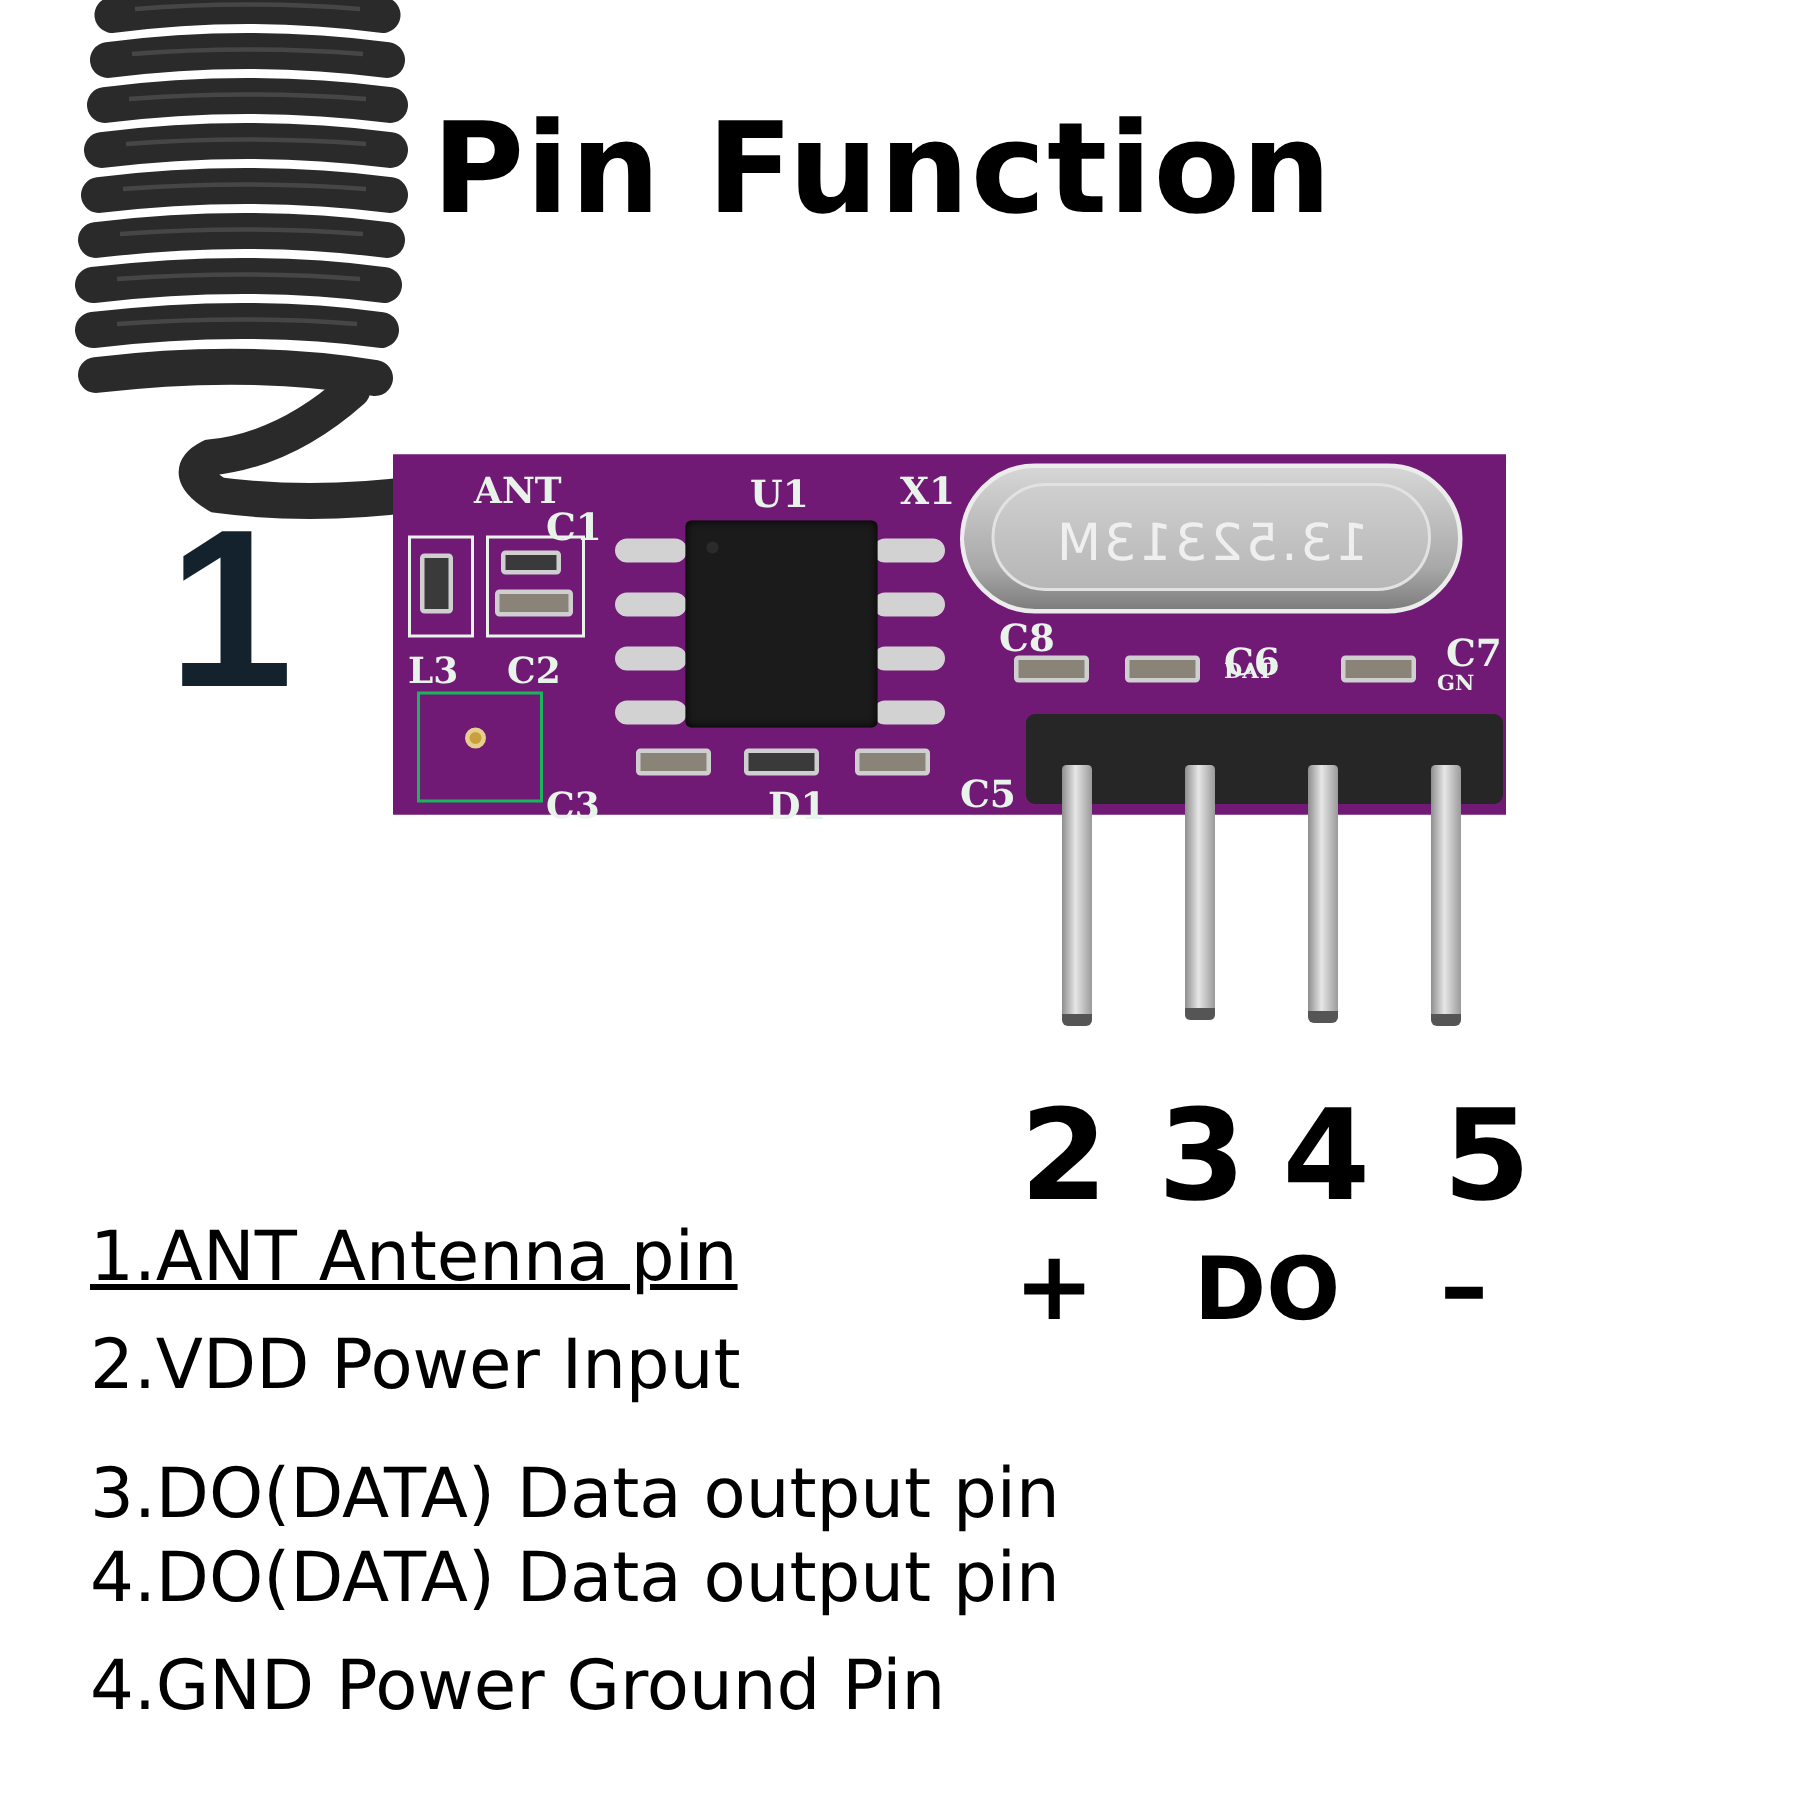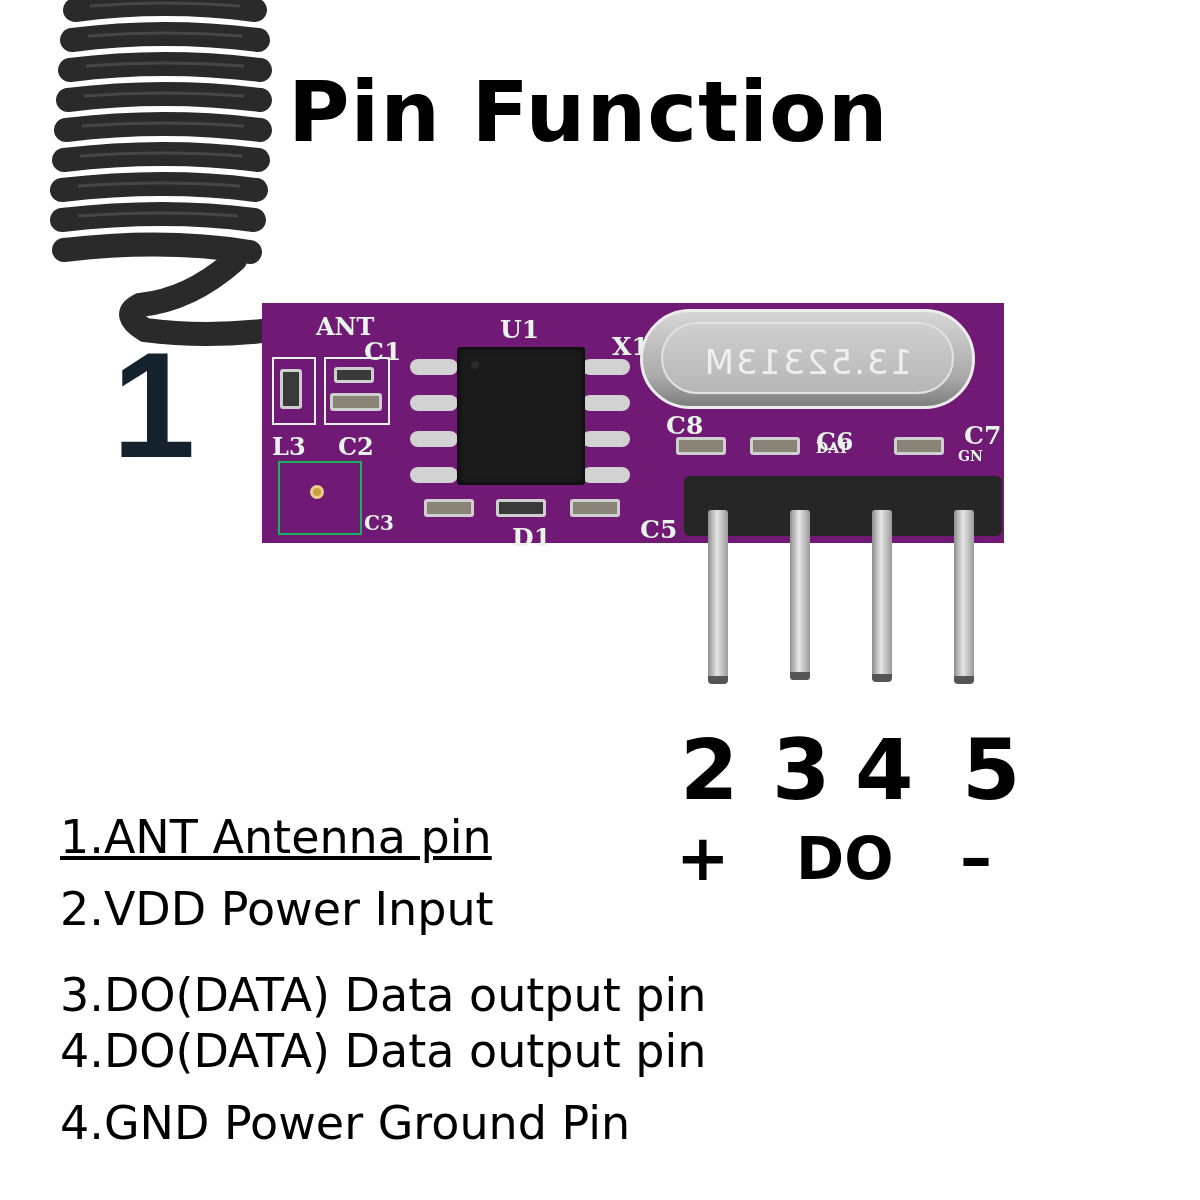"X1" span.silk { left: 348px -> 336px; margin-top: 19px -> none }
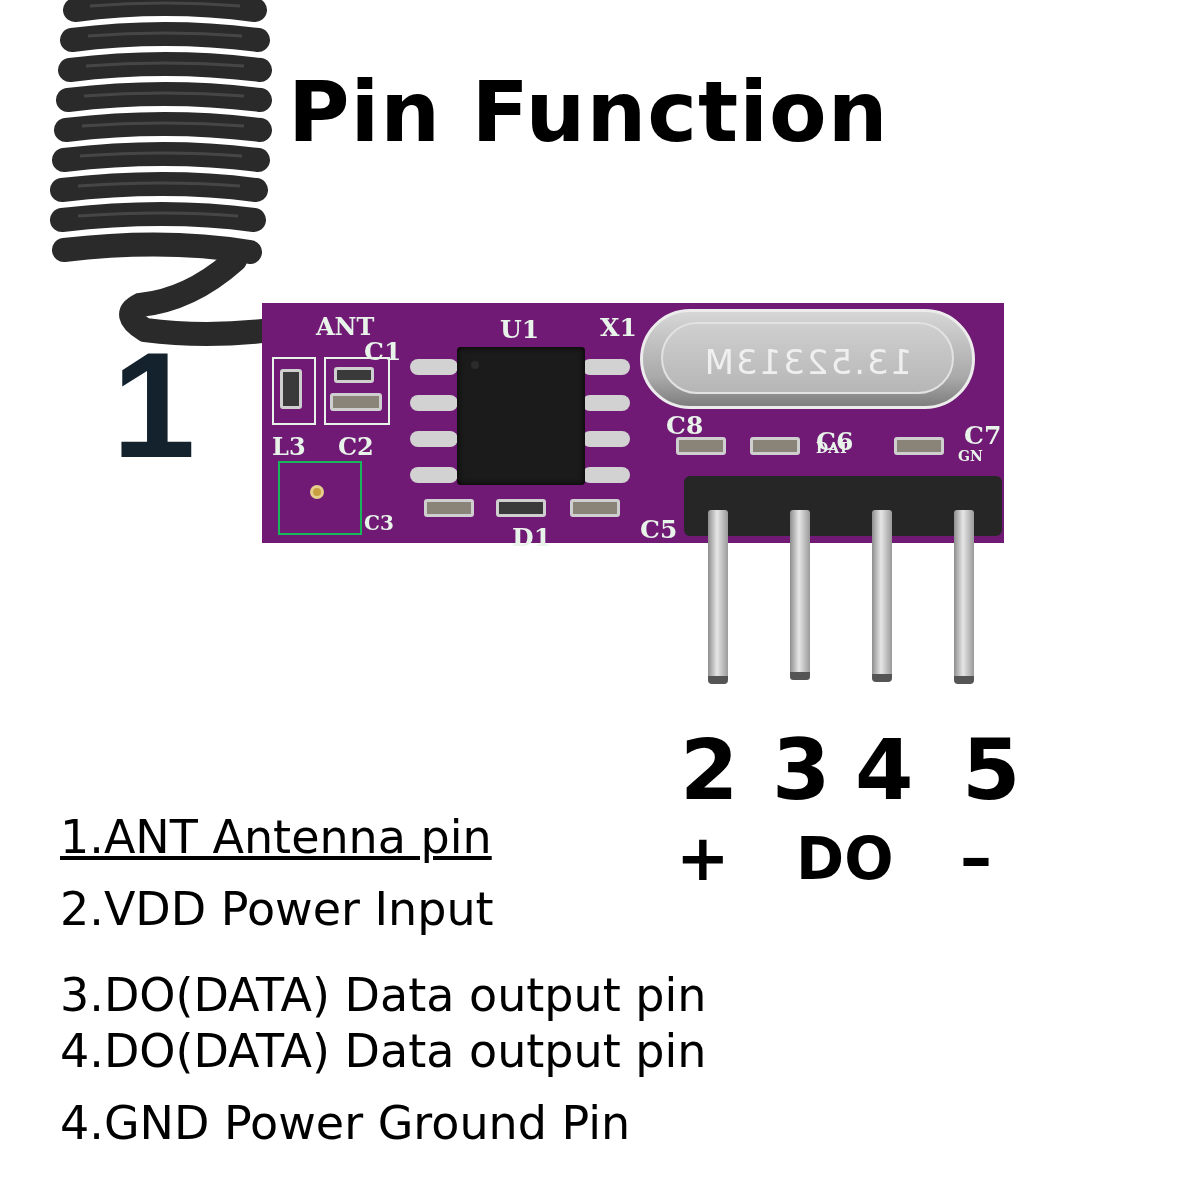"C3" span.silk { font-size: 20px -> 24px; top: 208px -> 220px }
